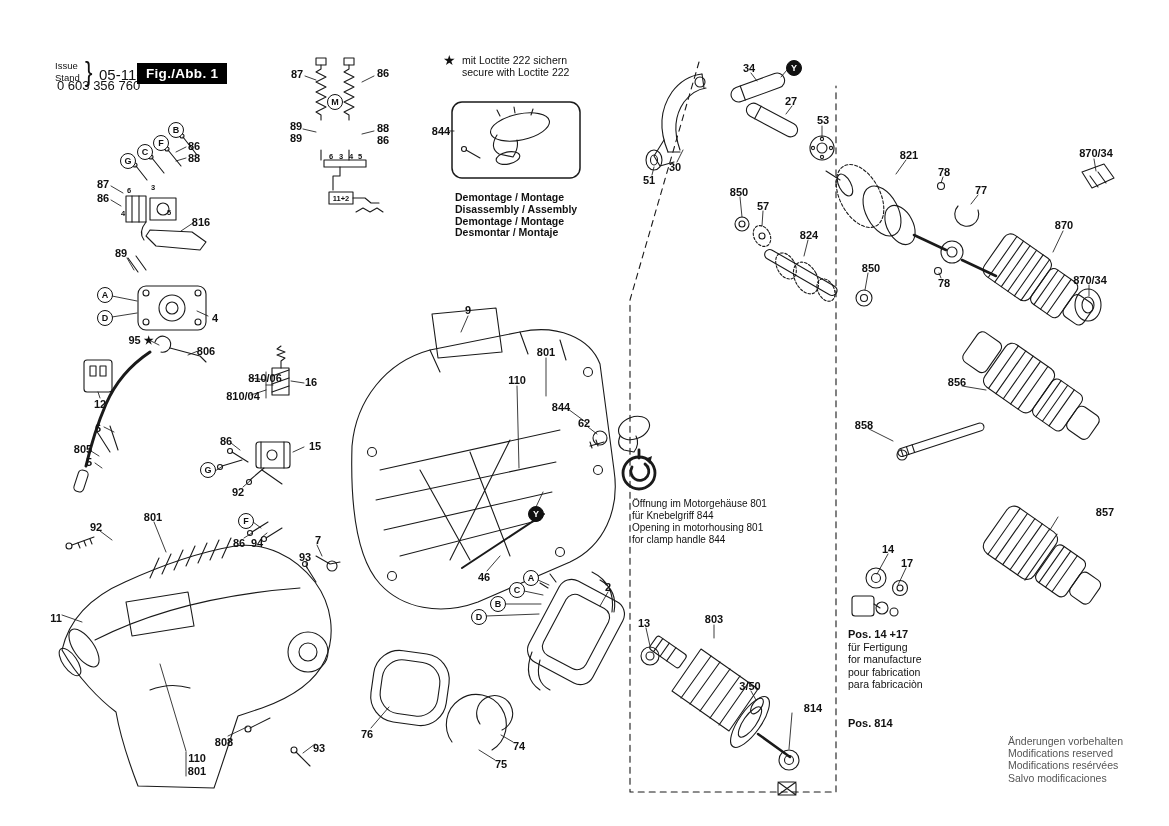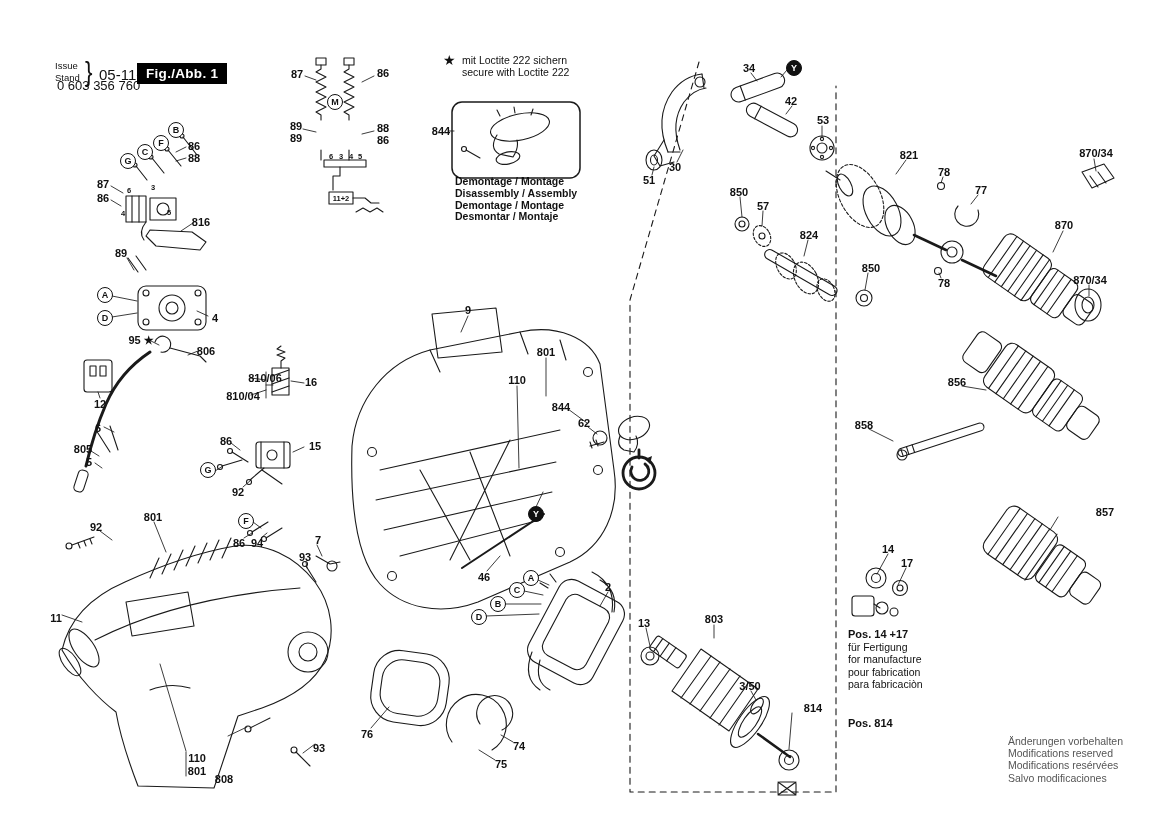"42" div.plabel { text: 42 -> 27 }
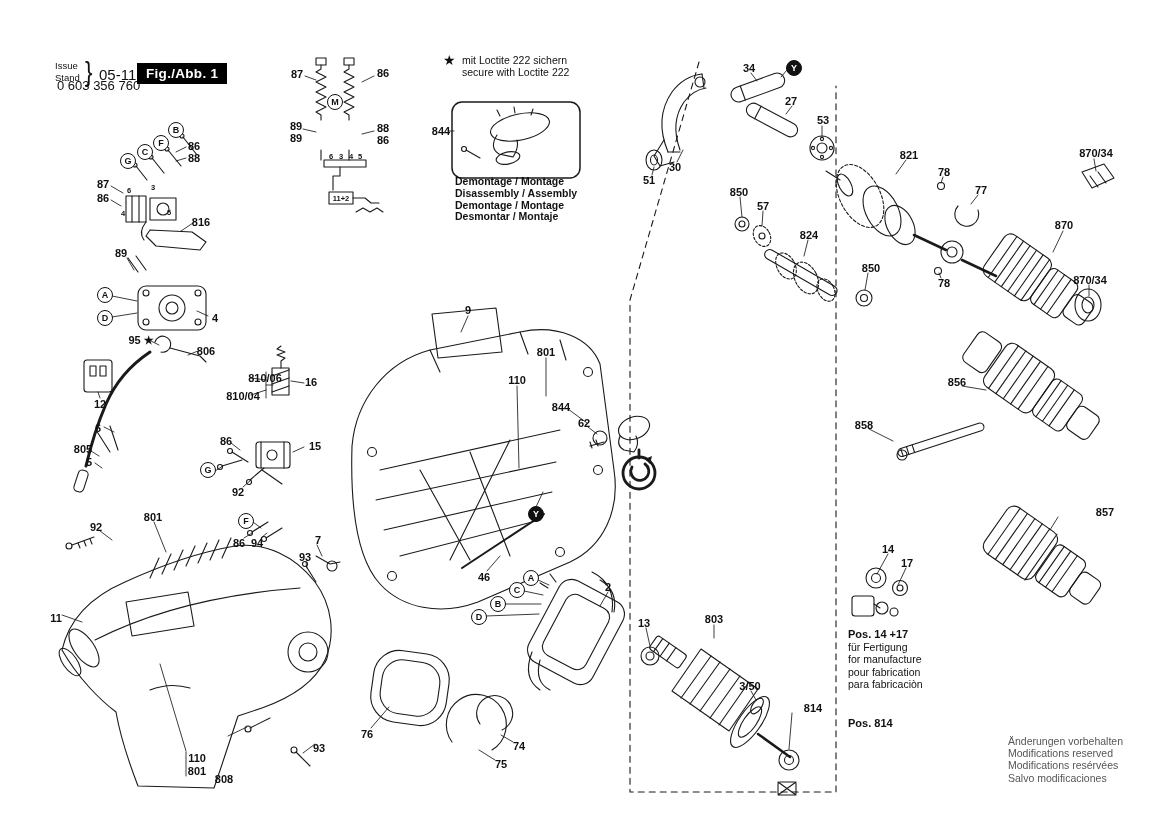"Demontage / Montage" #clamp-note { top: 176px -> 192px }
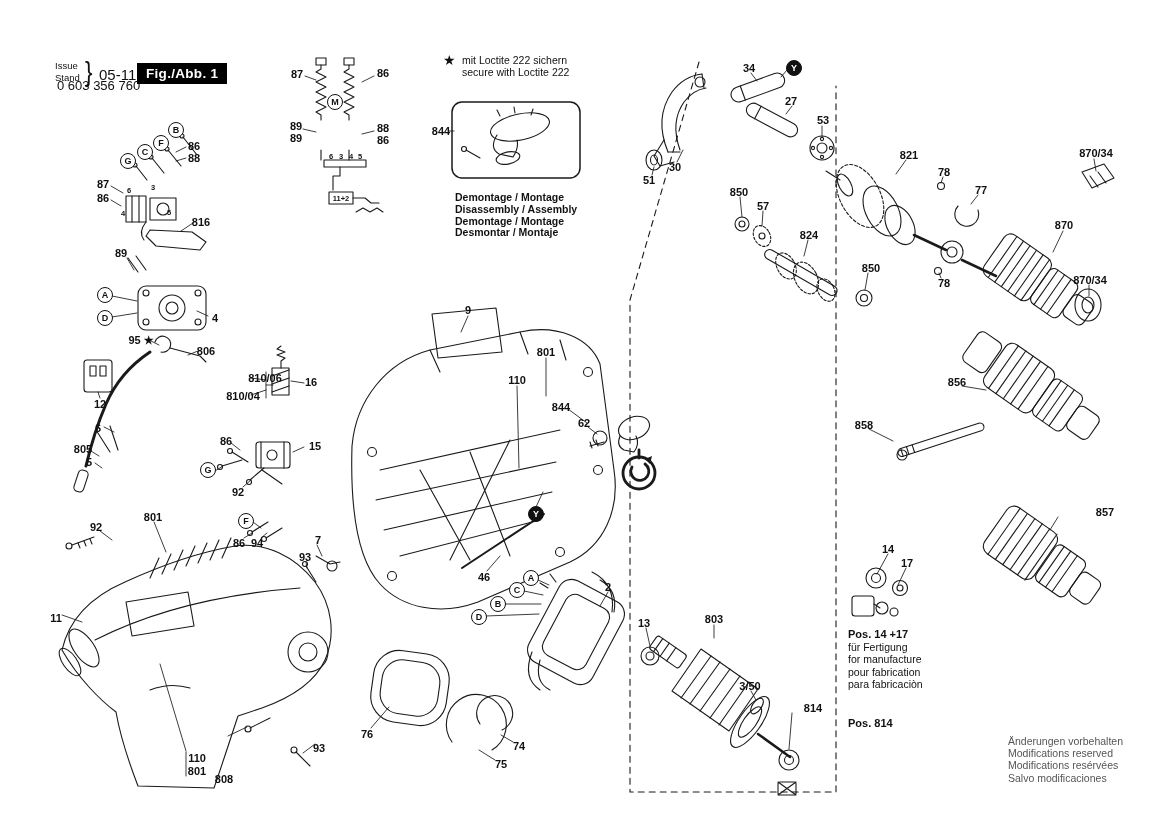"Öffnung im Motorgehäuse 801" div.note { html: none -> <div> <div> <div>Öffnung im Motorgehäuse 801</div> <div>für Knebelgriff 844</div> <div>Opening in motorhousing 801</div> <div>for clamp handle 844</div> </div> </div> }
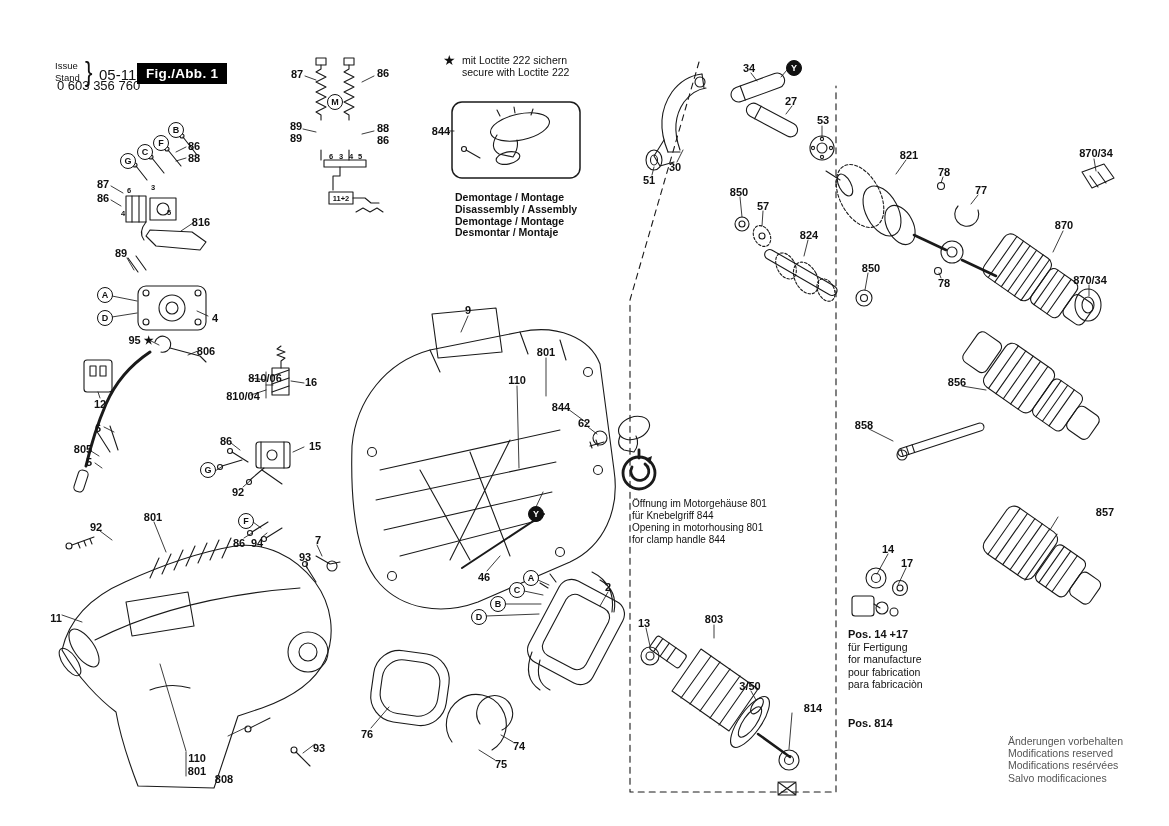"808" div.plabel { top: 779px -> 742px }
